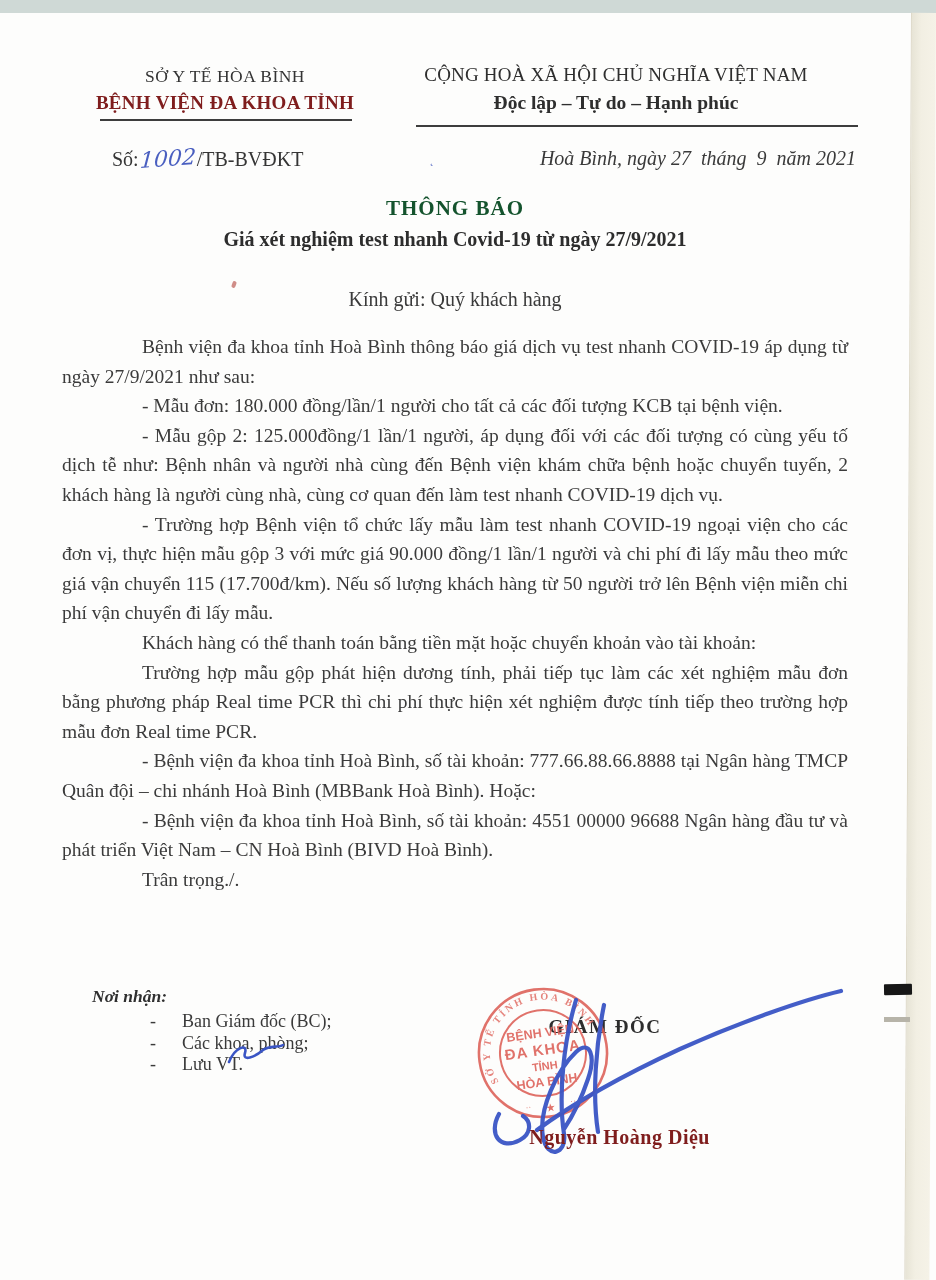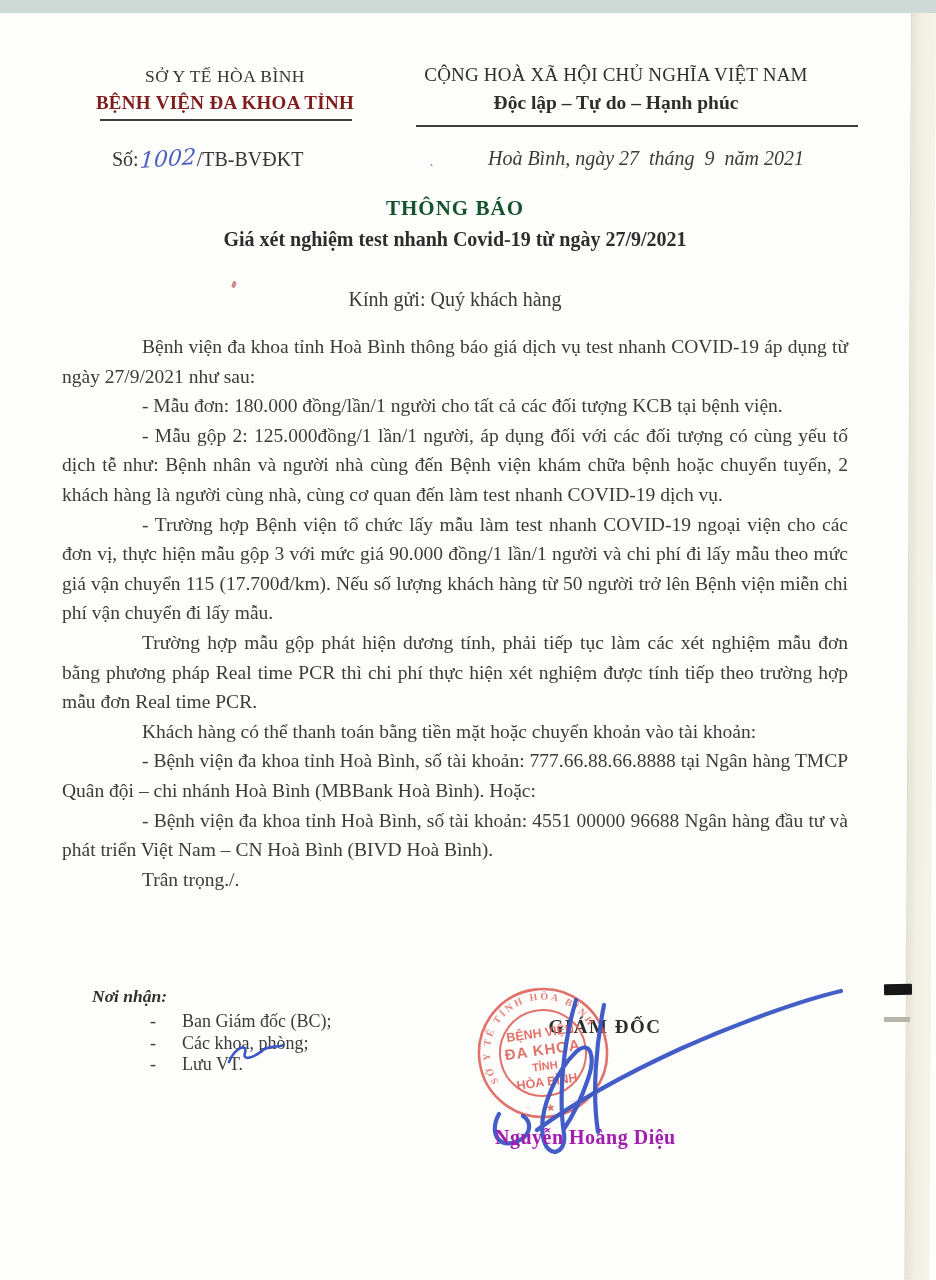"Hoà Bình, ngày 27 tháng" .date-line { text-align: center -> right }
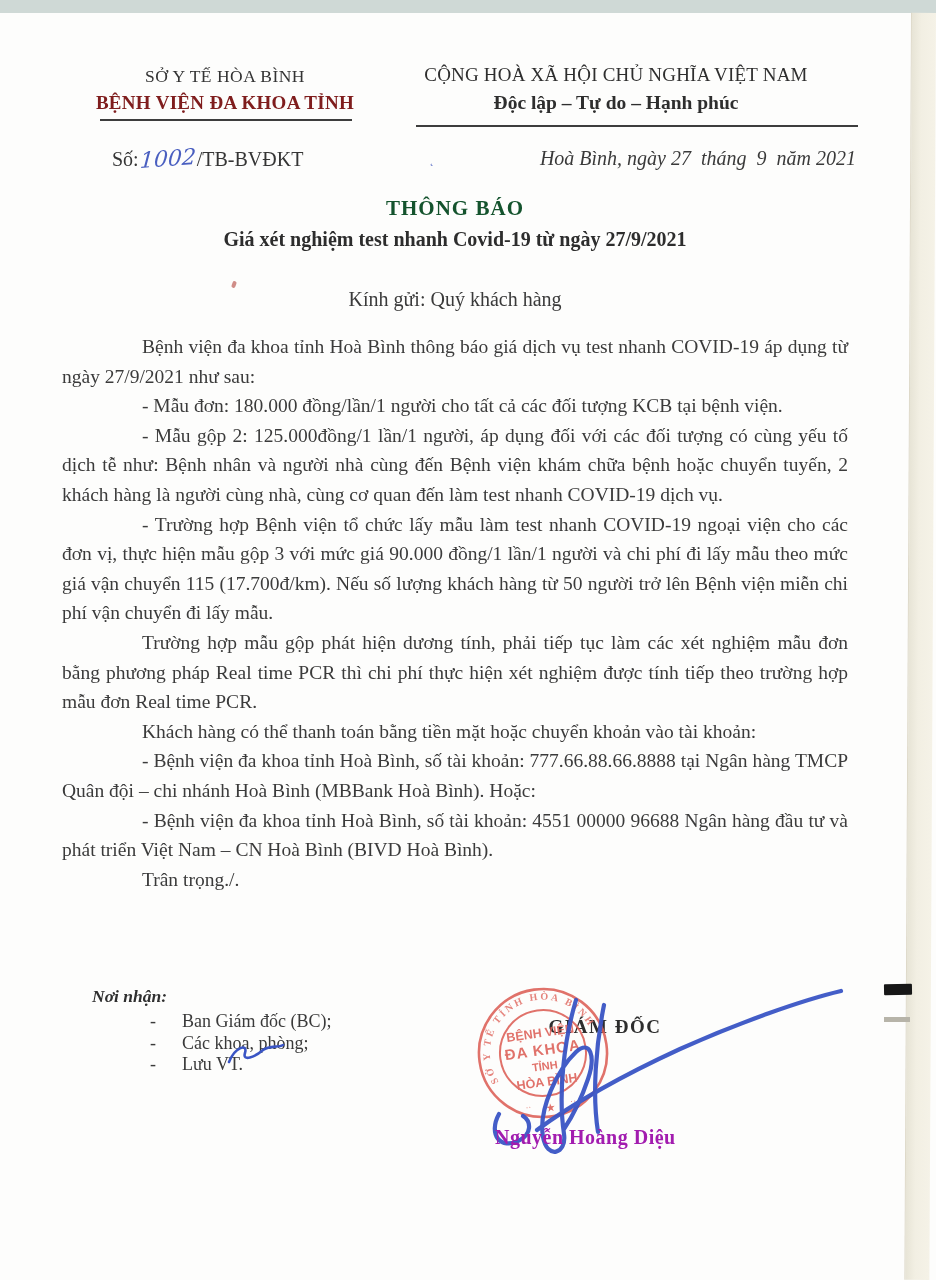"Trường hợp mẫu gộp phát" p { order: before "Khách hàng có thể thanh" -> after "Khách hàng có thể thanh" }
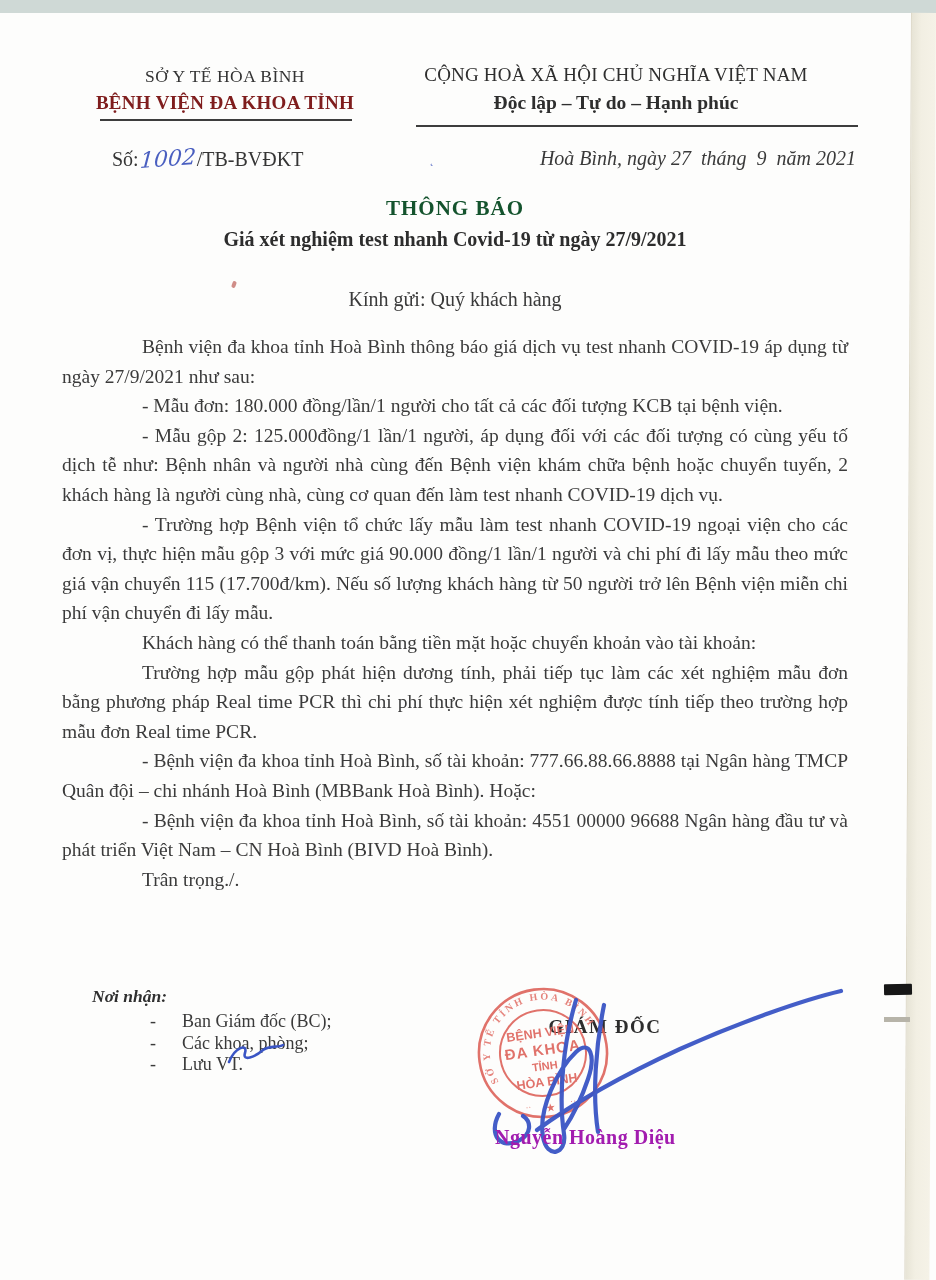"Nguyễn Hoàng Diệu" .sig-name { color: #a21caf -> #7f1d1d; text-align: left -> right }
